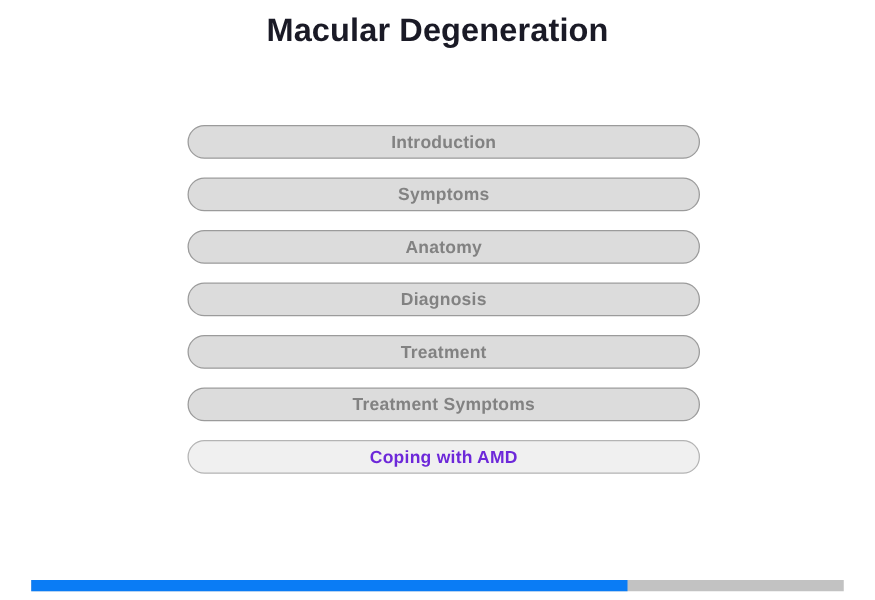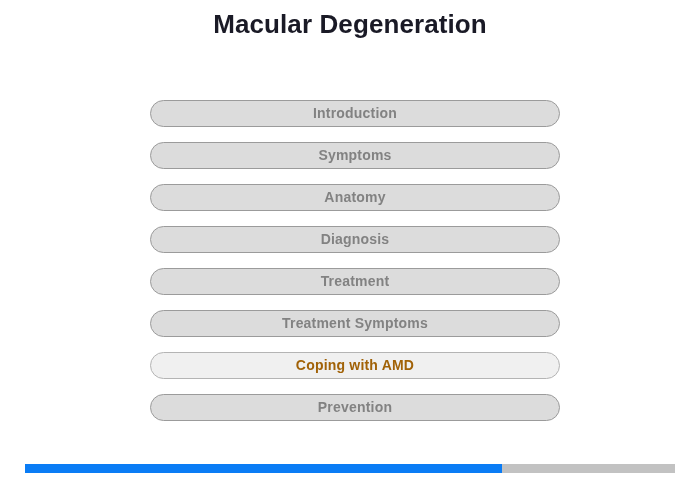"Coping with AMD" .nav-item.is-active { color: #a16207 -> #6d28d9 }
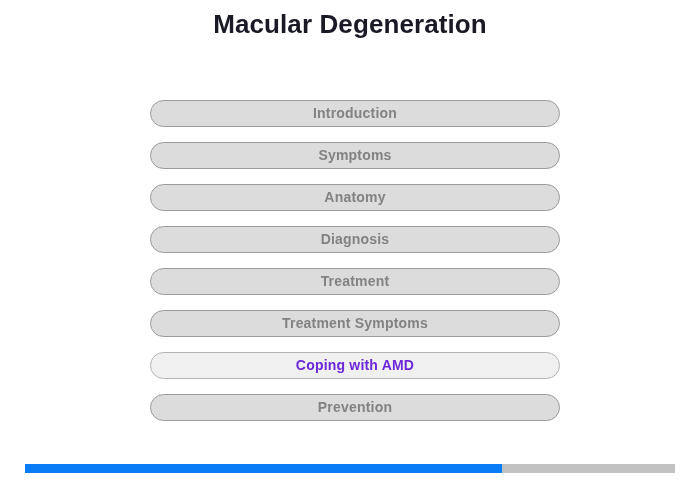"Prevention" div.nav-item { html: <div>Prevention</div> -> none }
